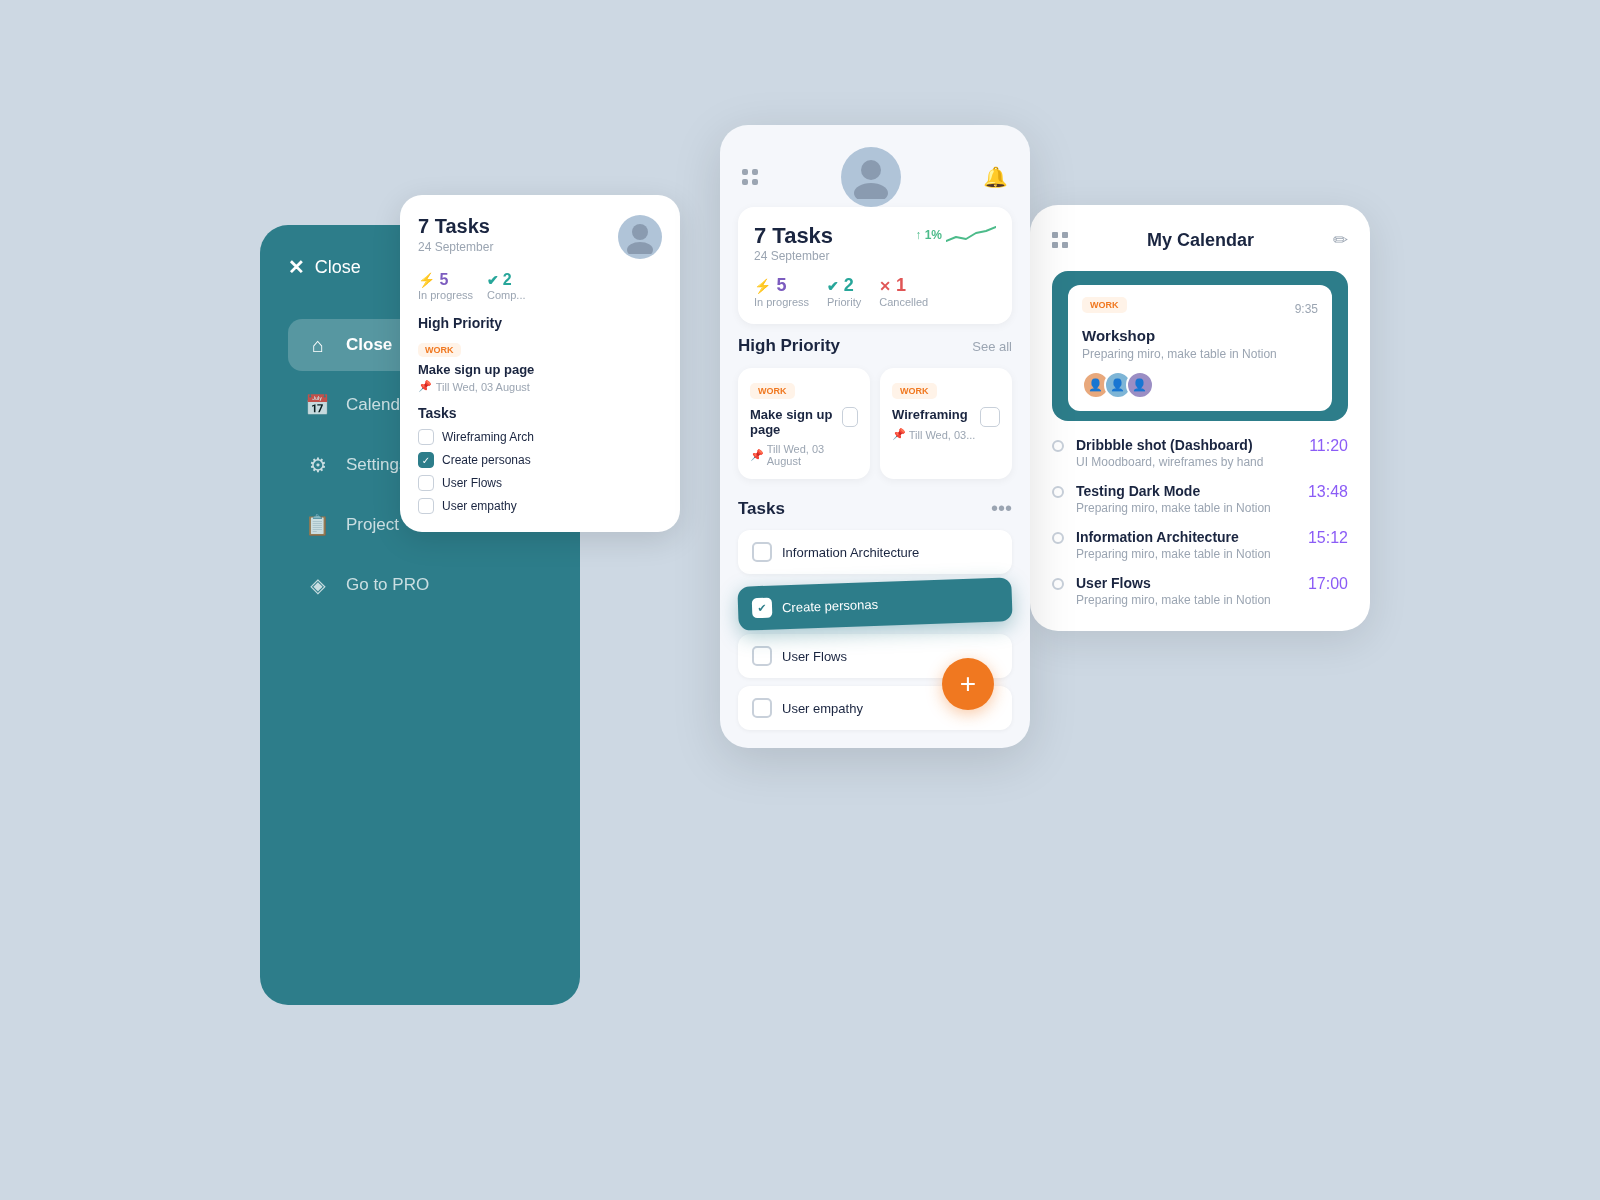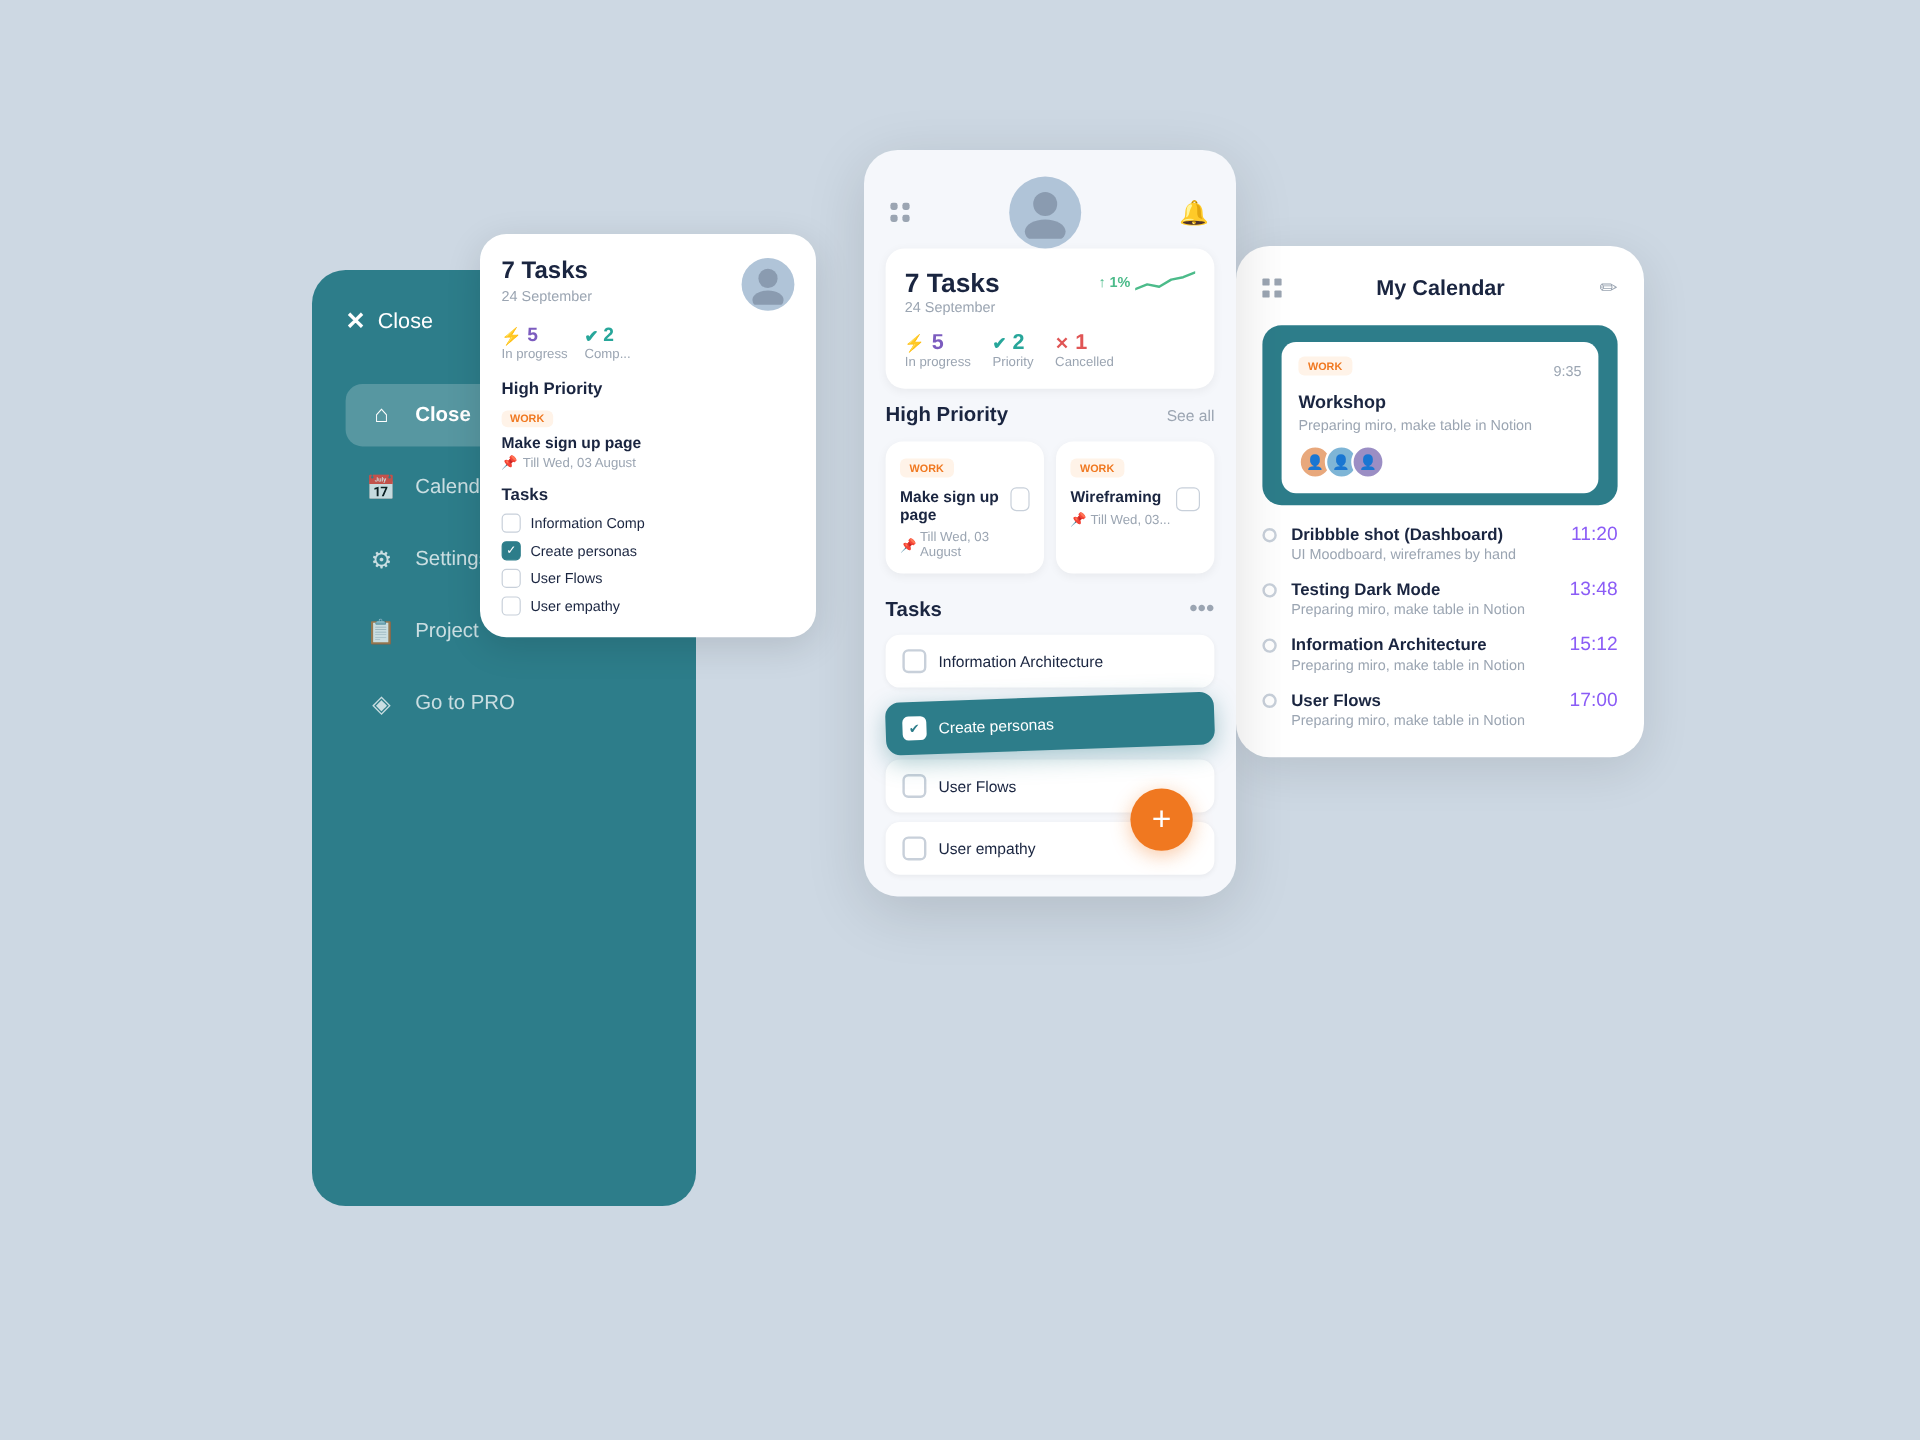"Information Comp" span { text: Information Comp -> Wireframing Arch }
